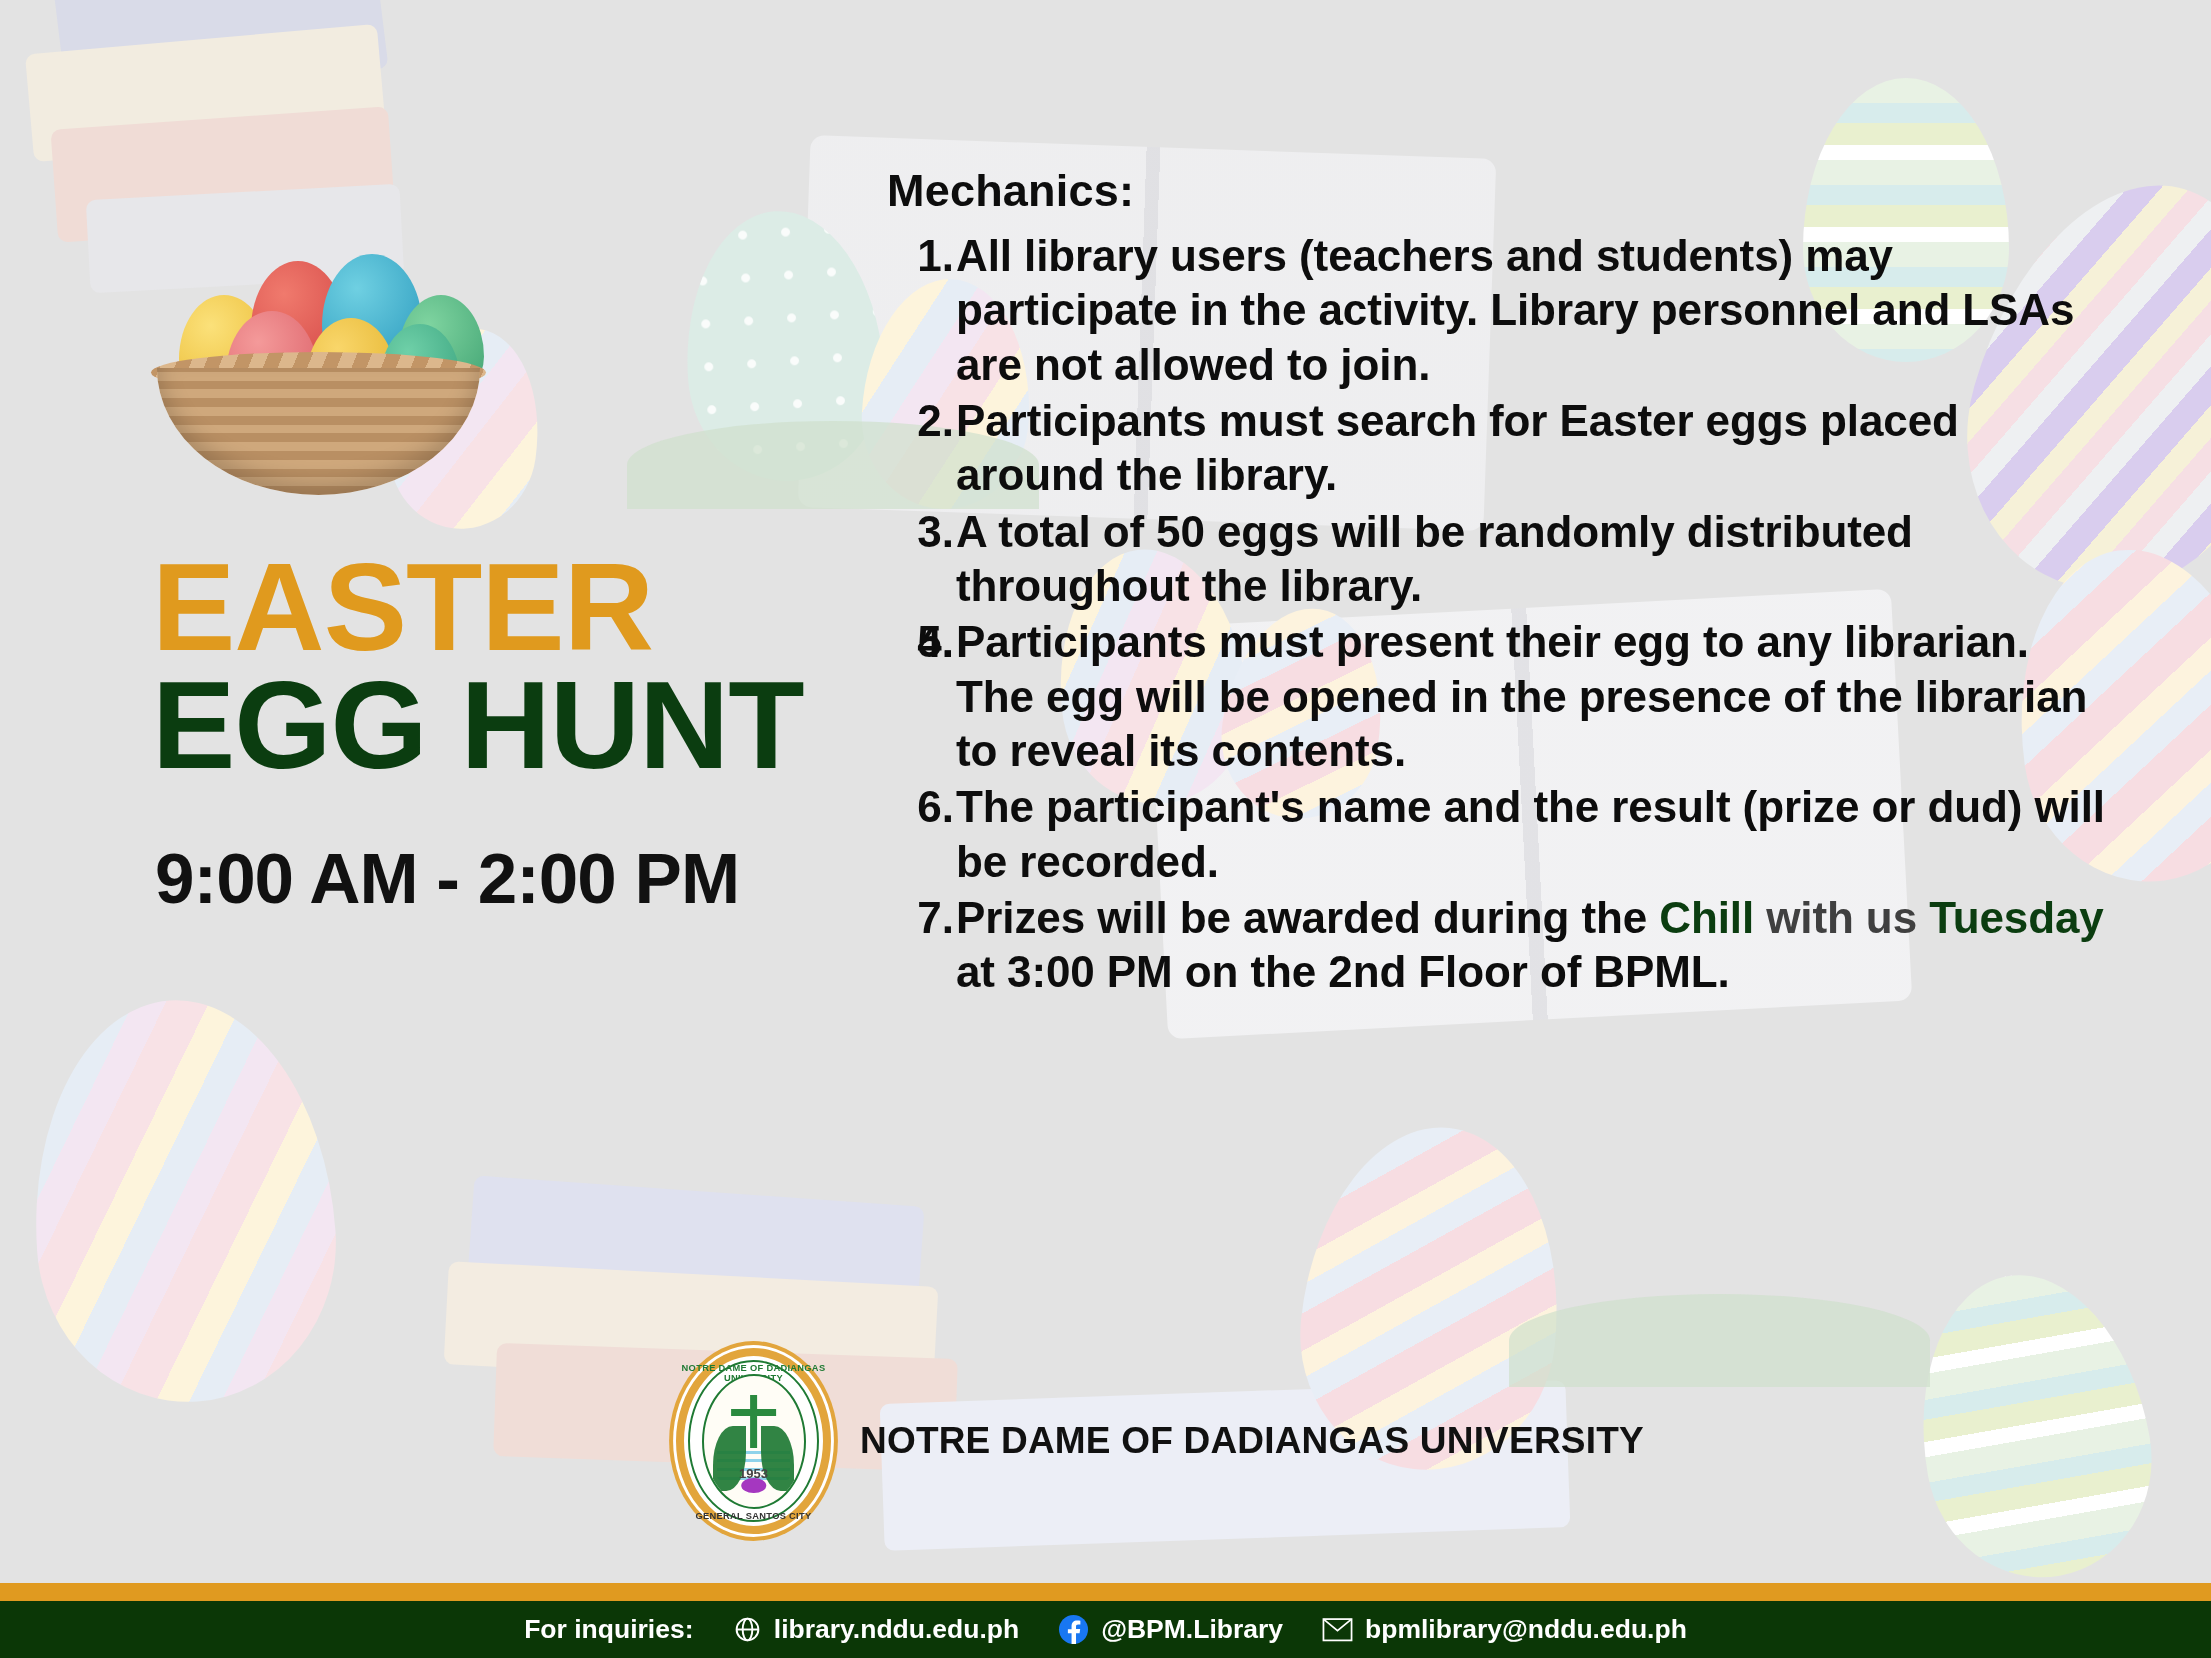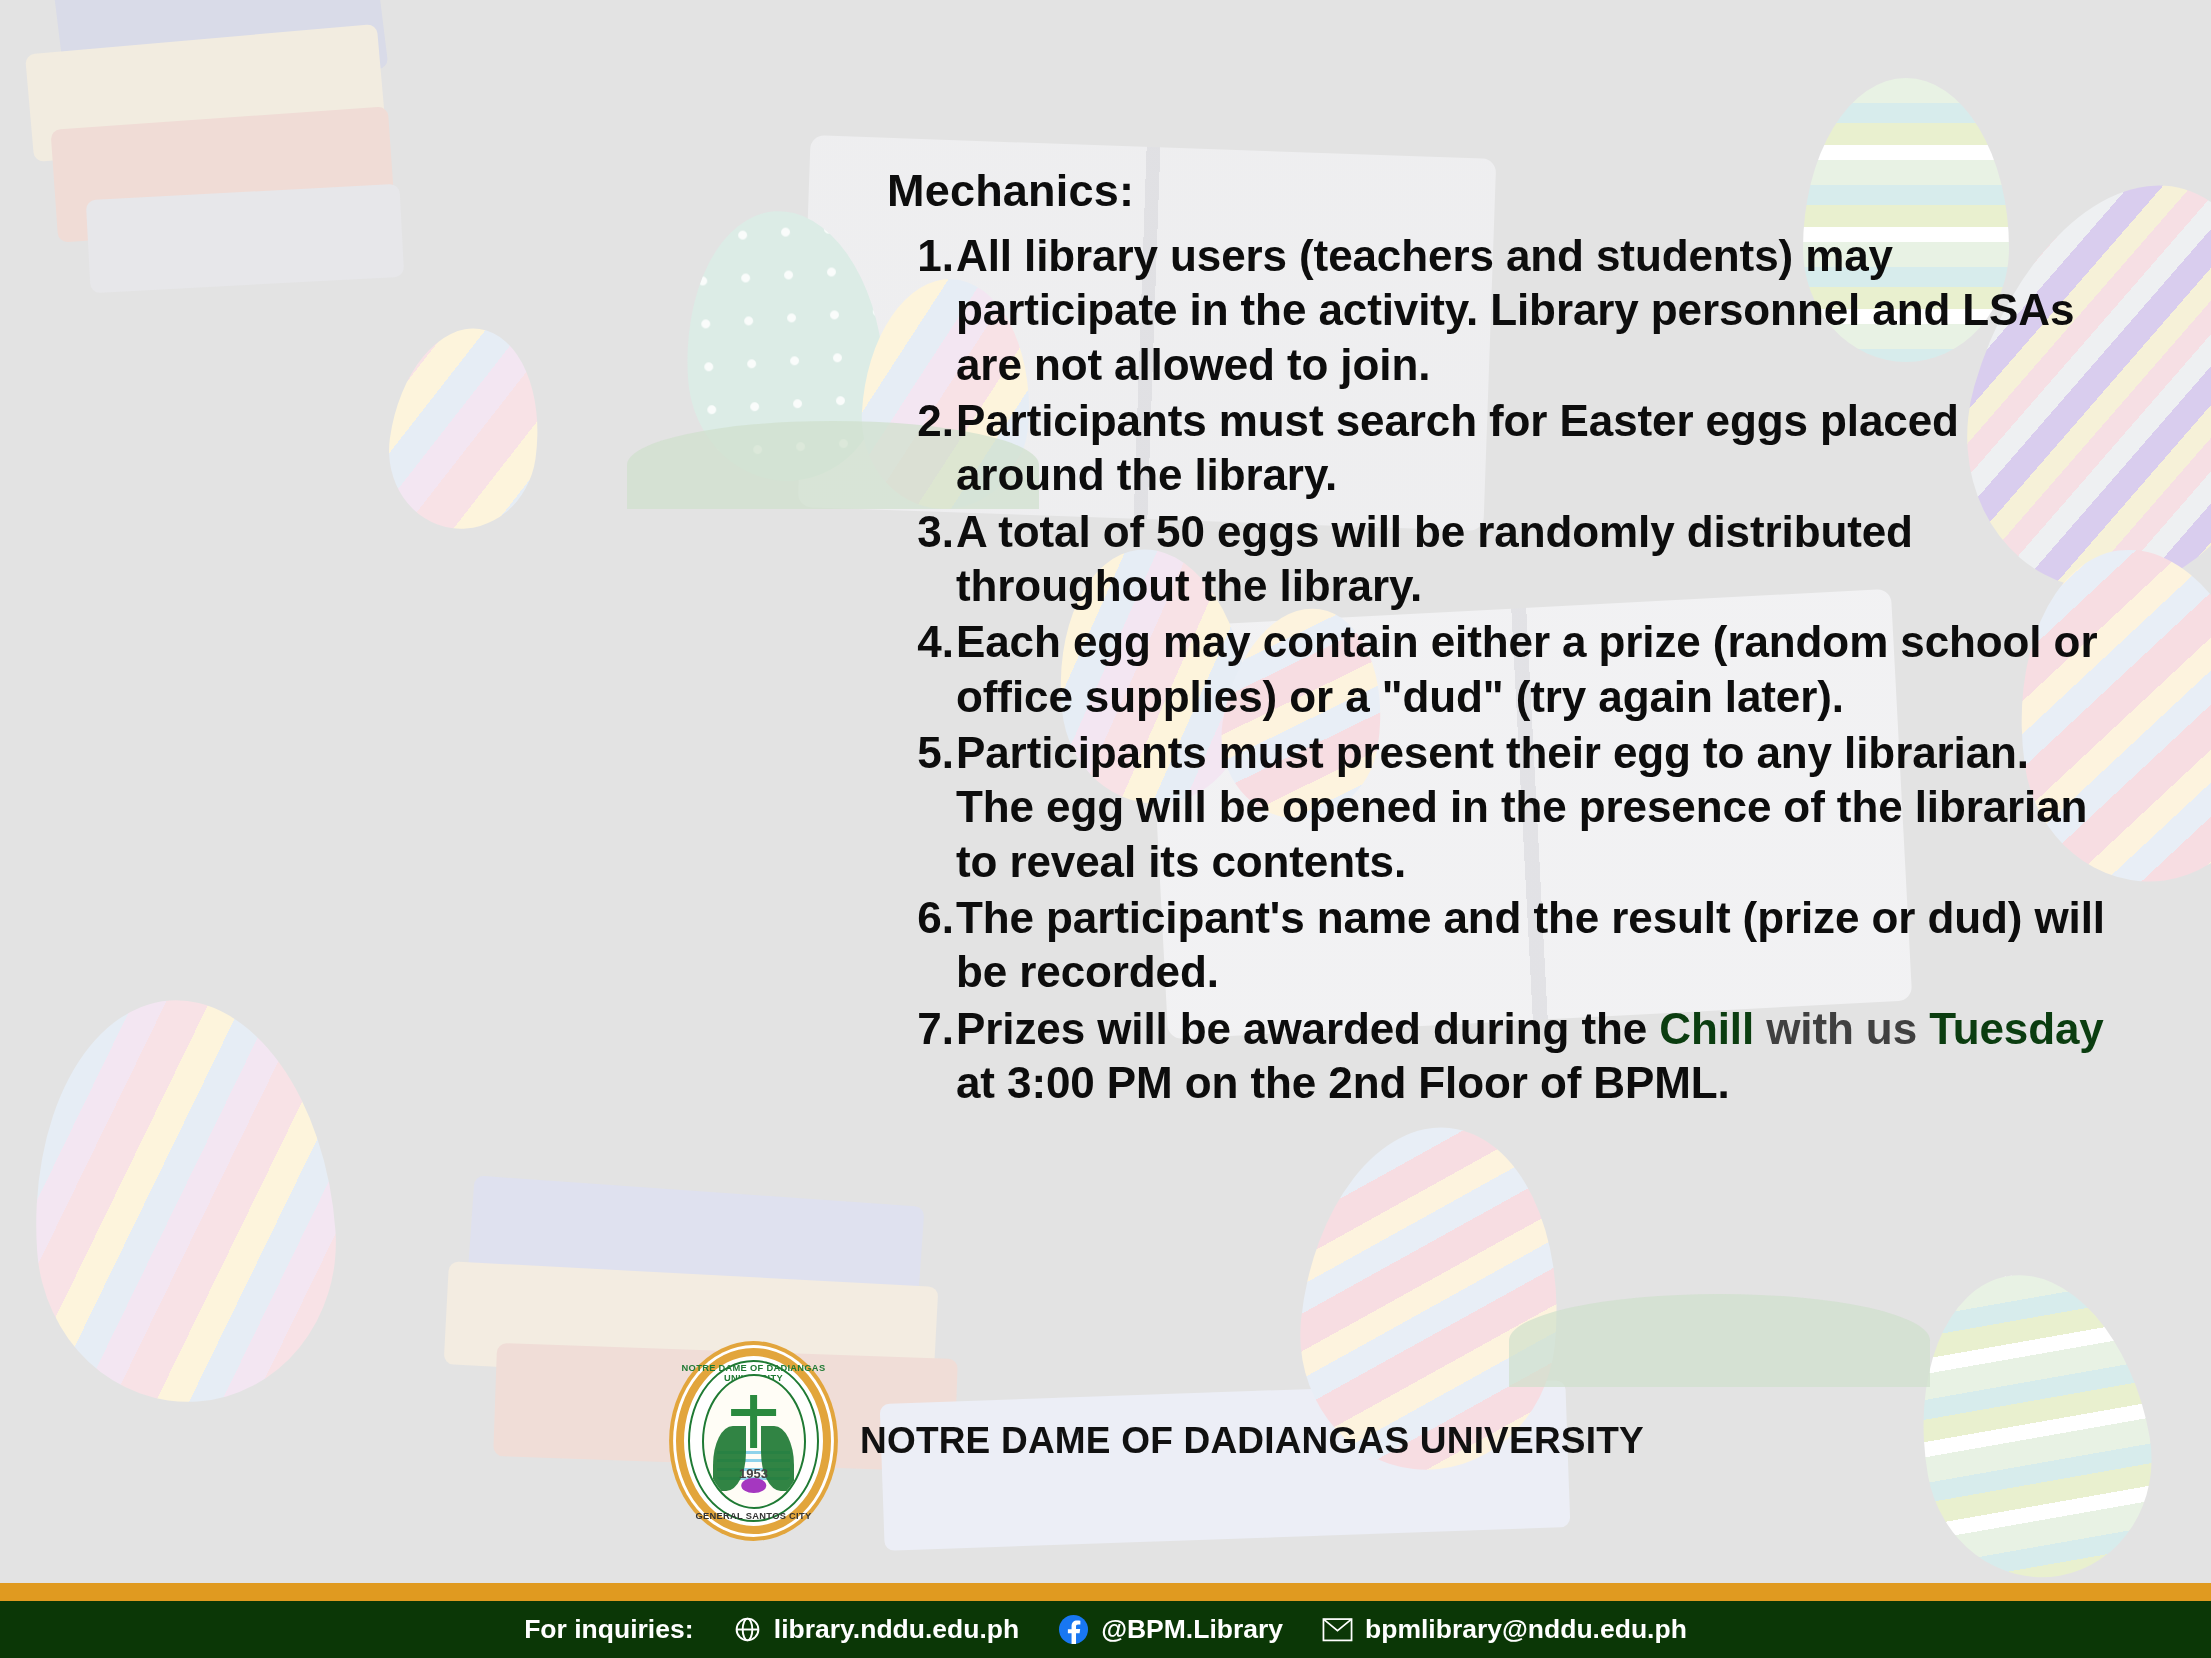"EASTER" div.left { html: none -> <div> <div> <div></div> <div></div> <div></div> <div></div> <div></div> <div></div> <div></div> <div></div> <div></div> </div> <div> <div>EASTER</div> <div>EGG HUNT</div> </div> <div>9:00 AM - 2:00 PM</div> </div> }
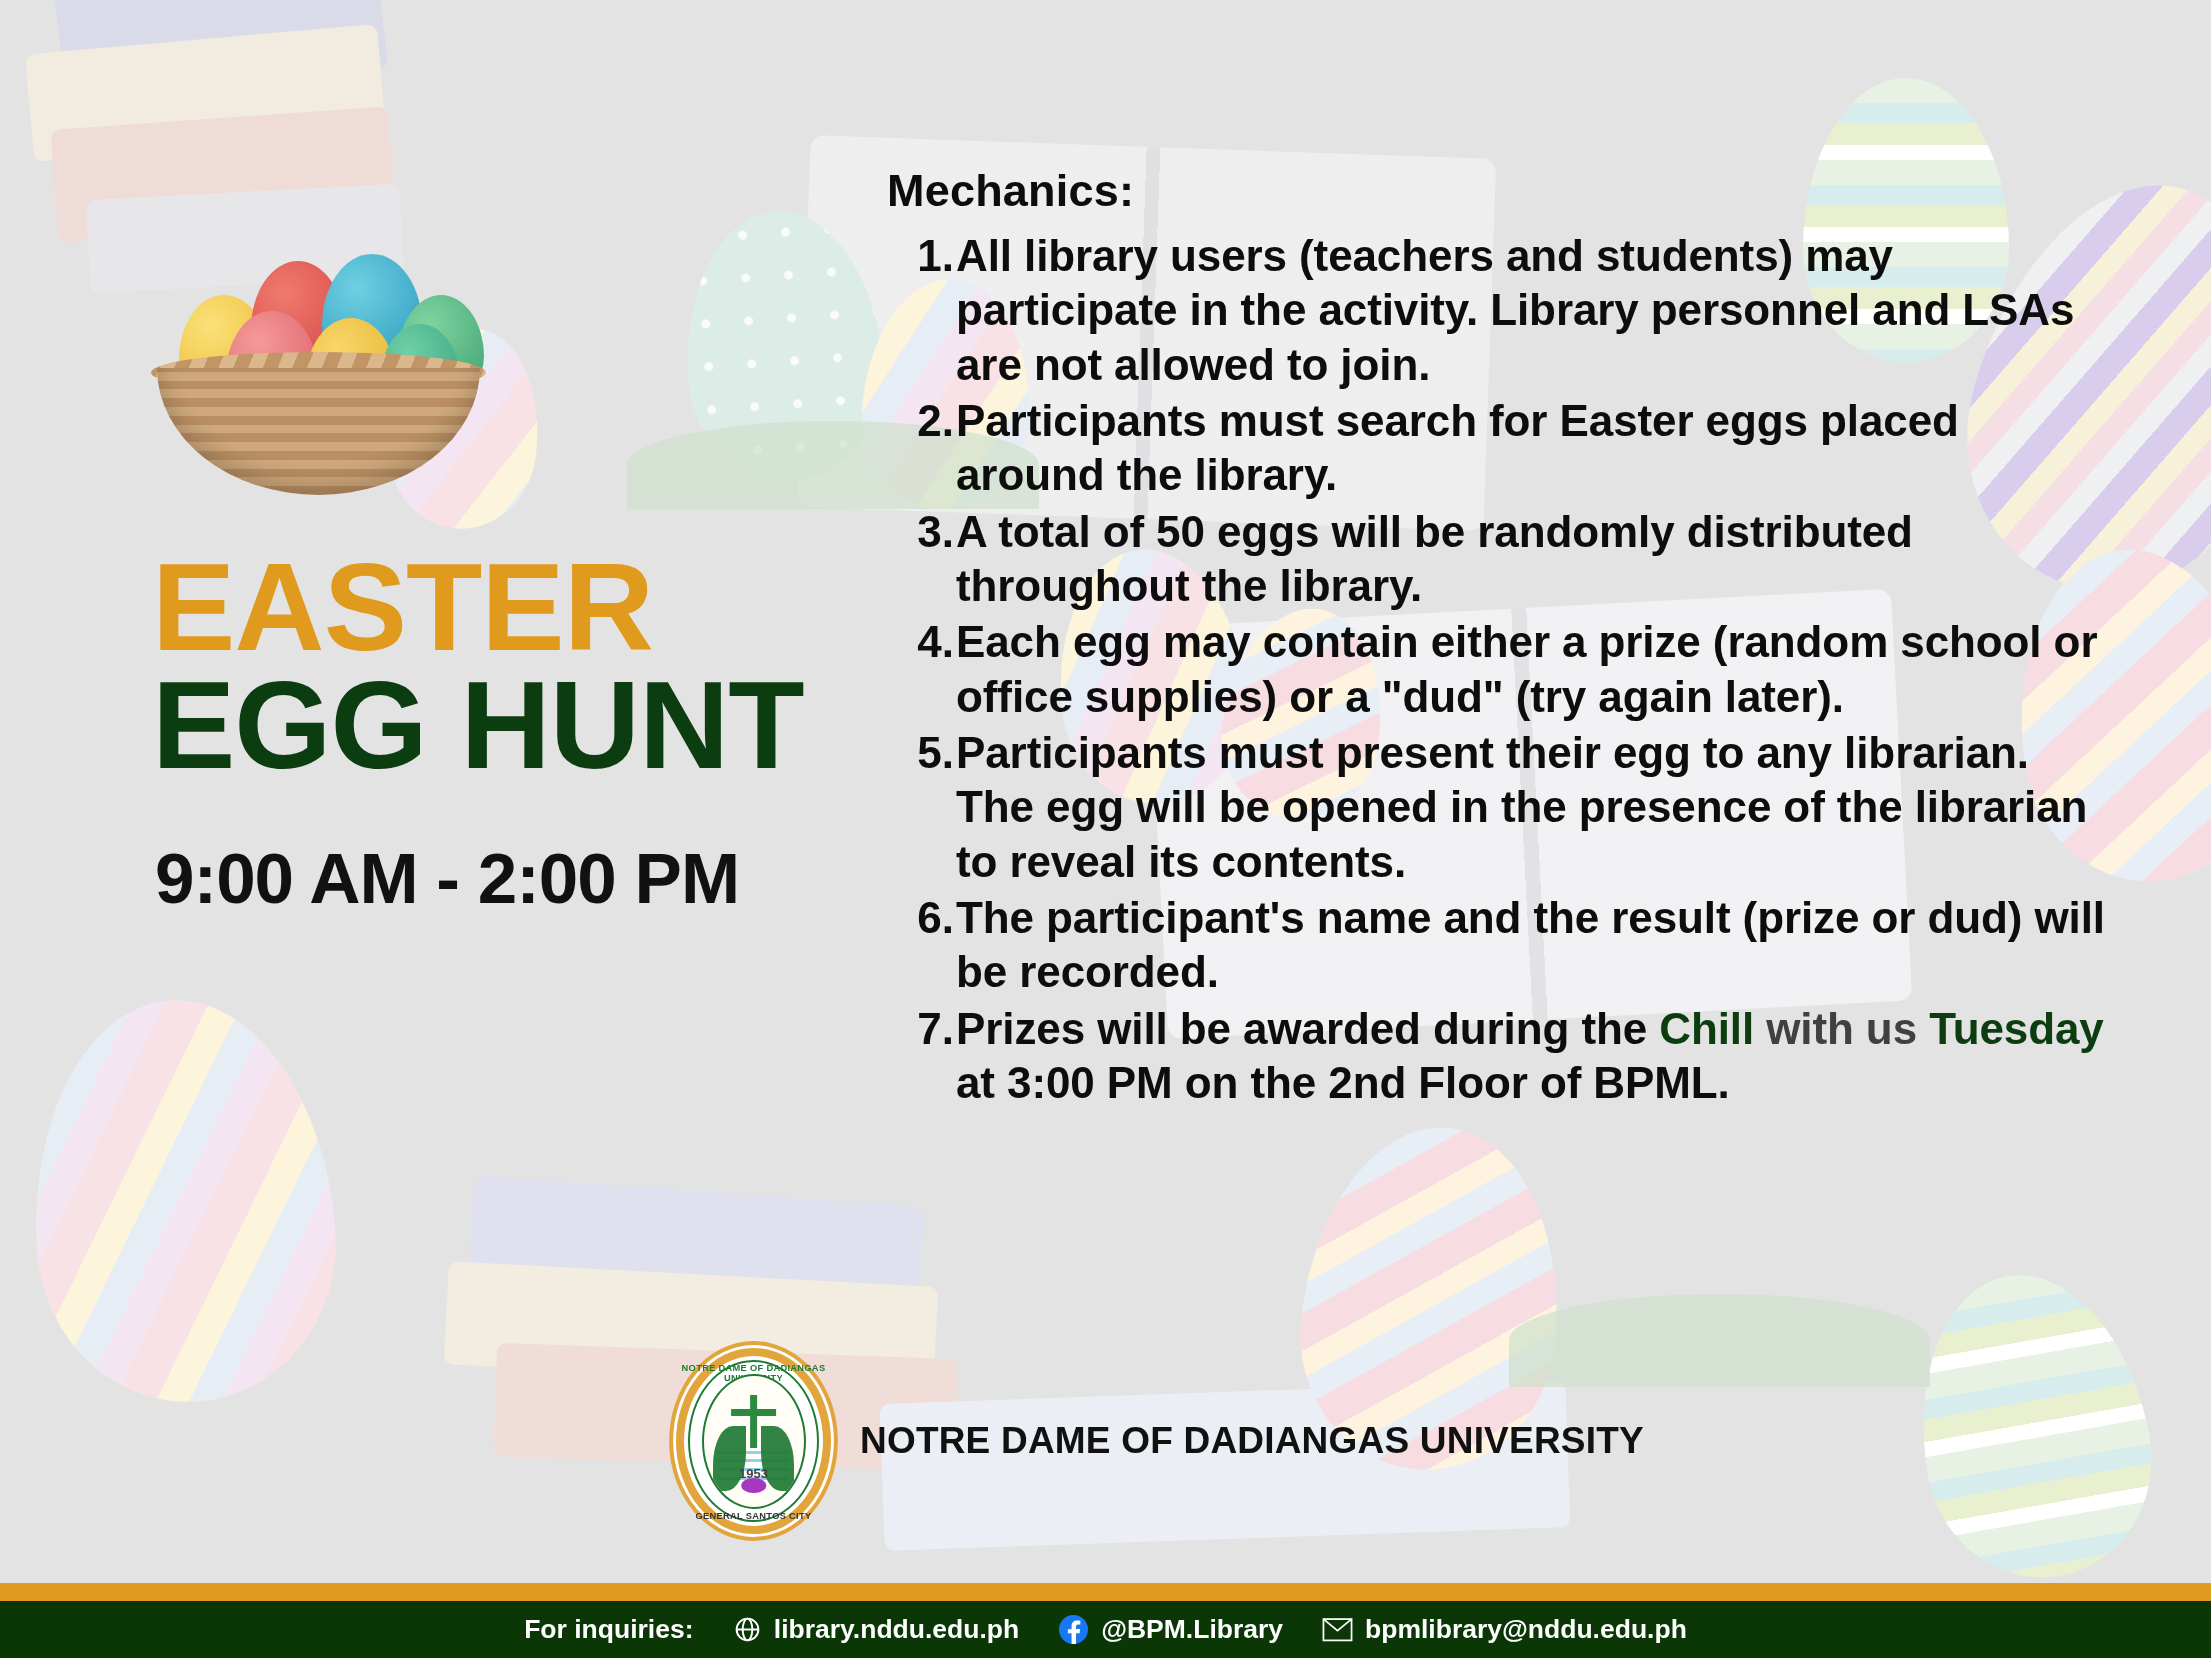"Each egg may contain either" span { html: <span>Each egg may contain either a prize (random school or office supplies) or a "dud" (try again later).</span> -> none }
